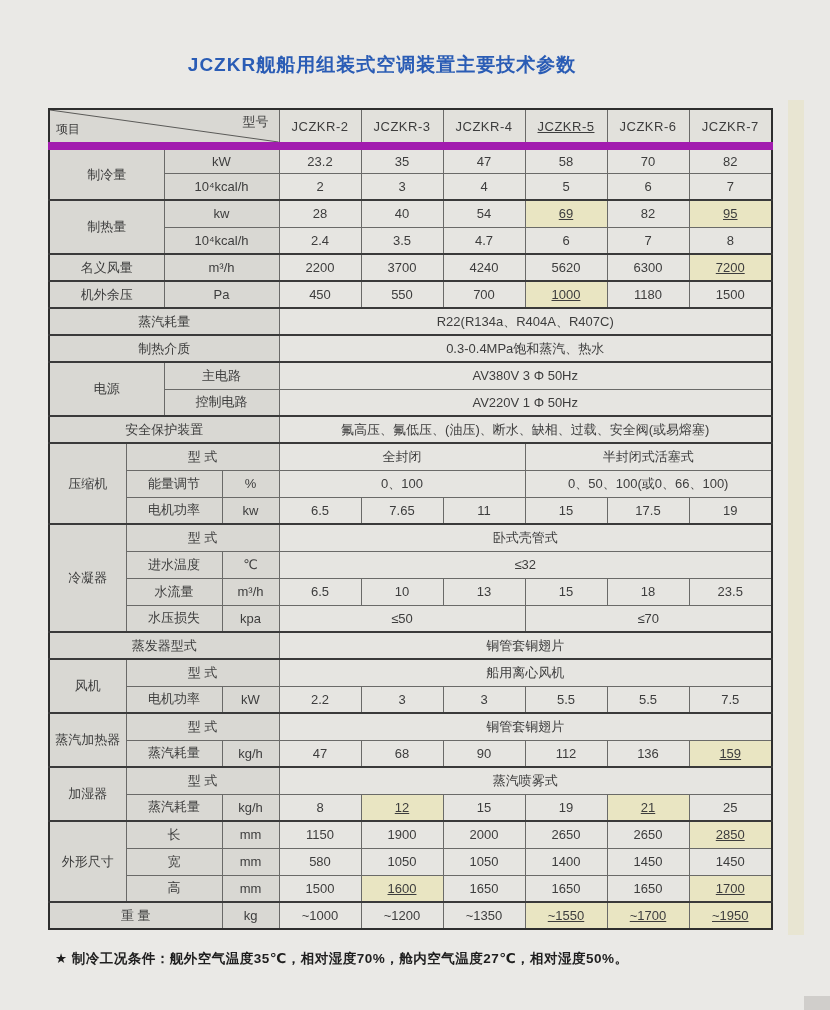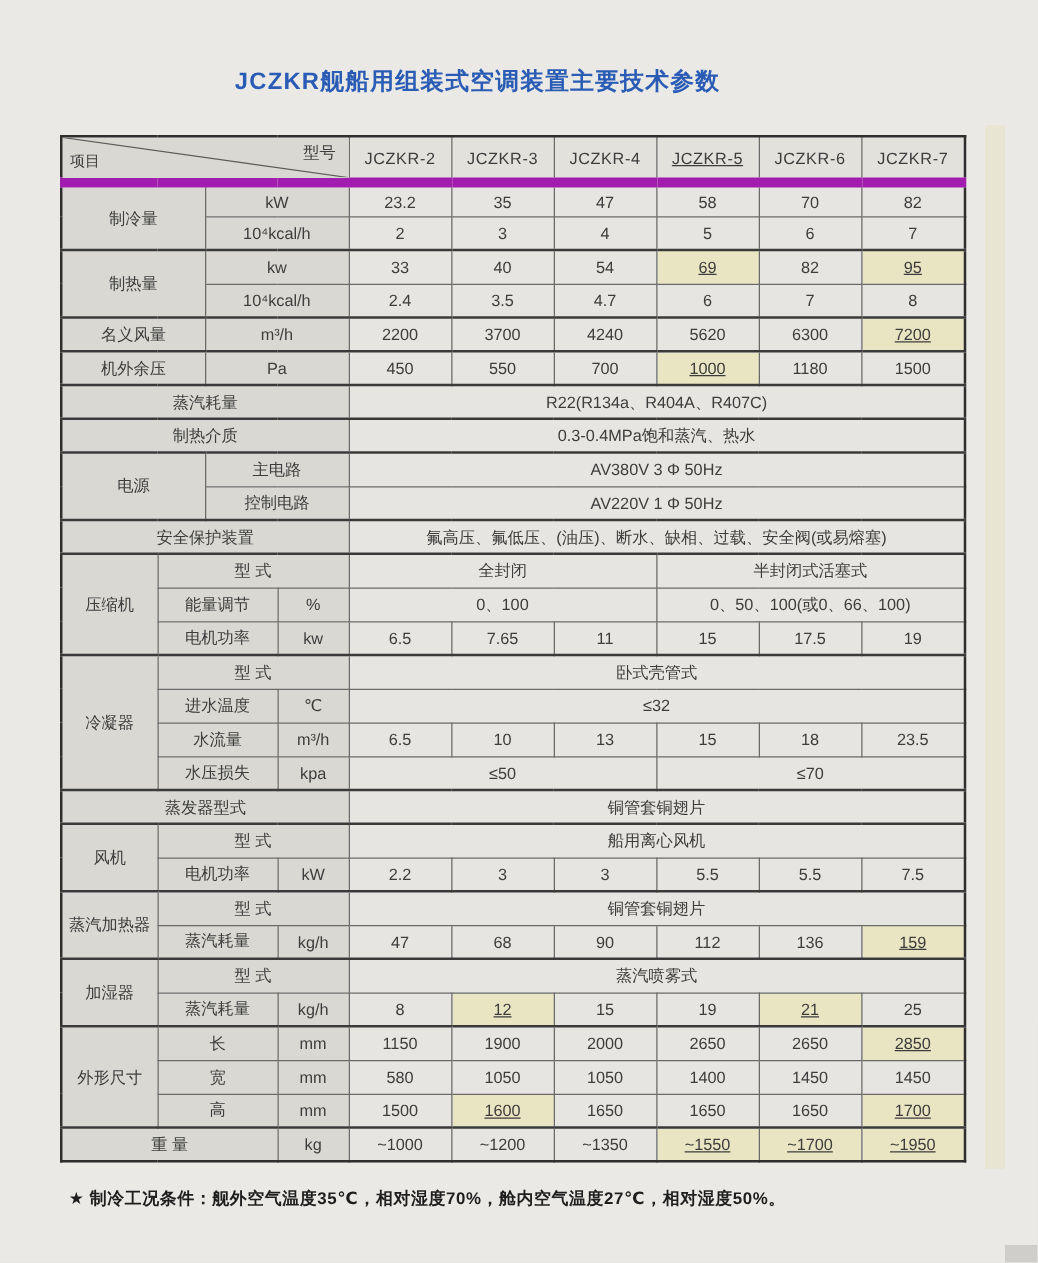"33" td.data { text: 33 -> 28 }
